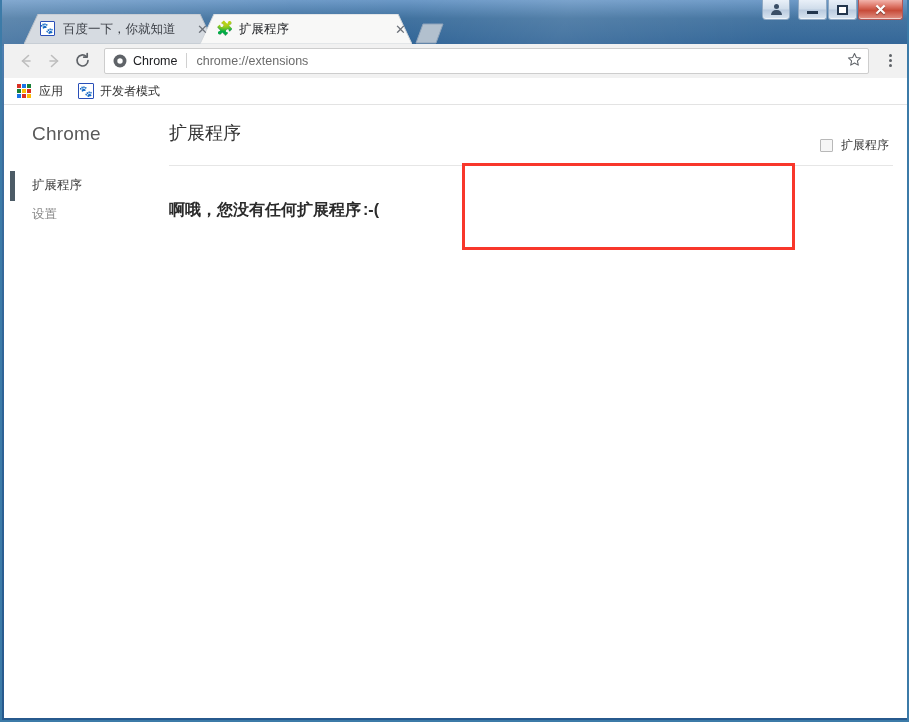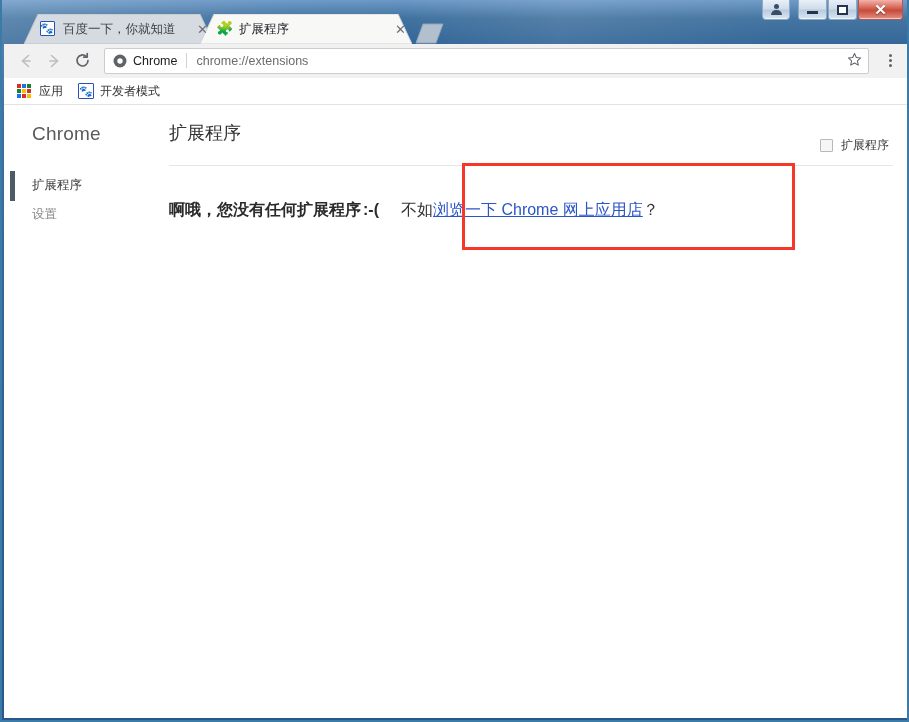"不如浏览一下 Chrome 网上应用店？" span.empty-tail { html: <span> <span>不如</span><a>浏览一下 Chrome 网上应用店</a><span>？</span> </span> -> none }
